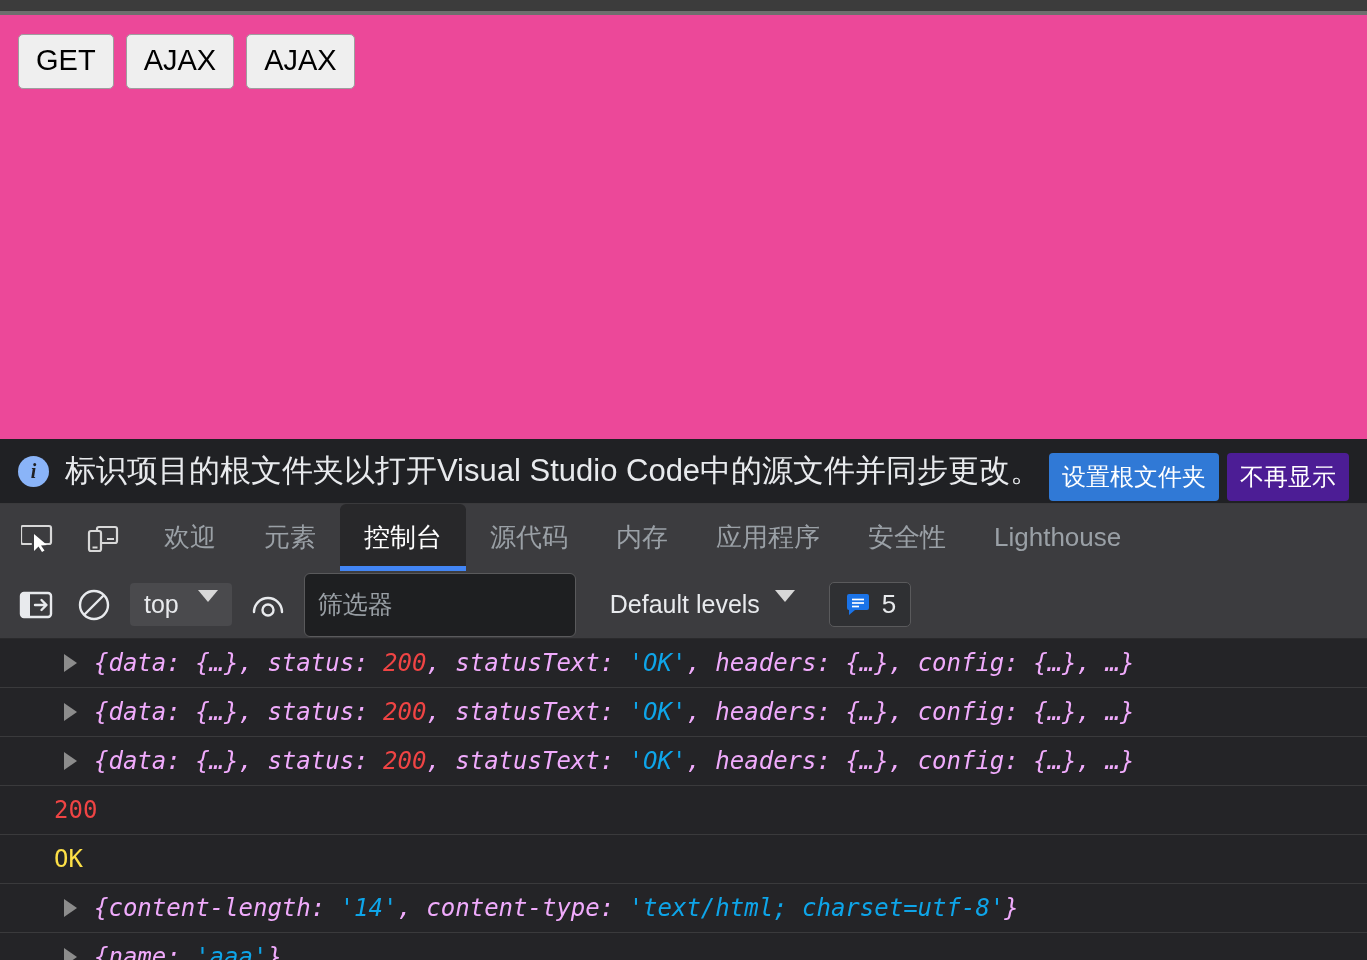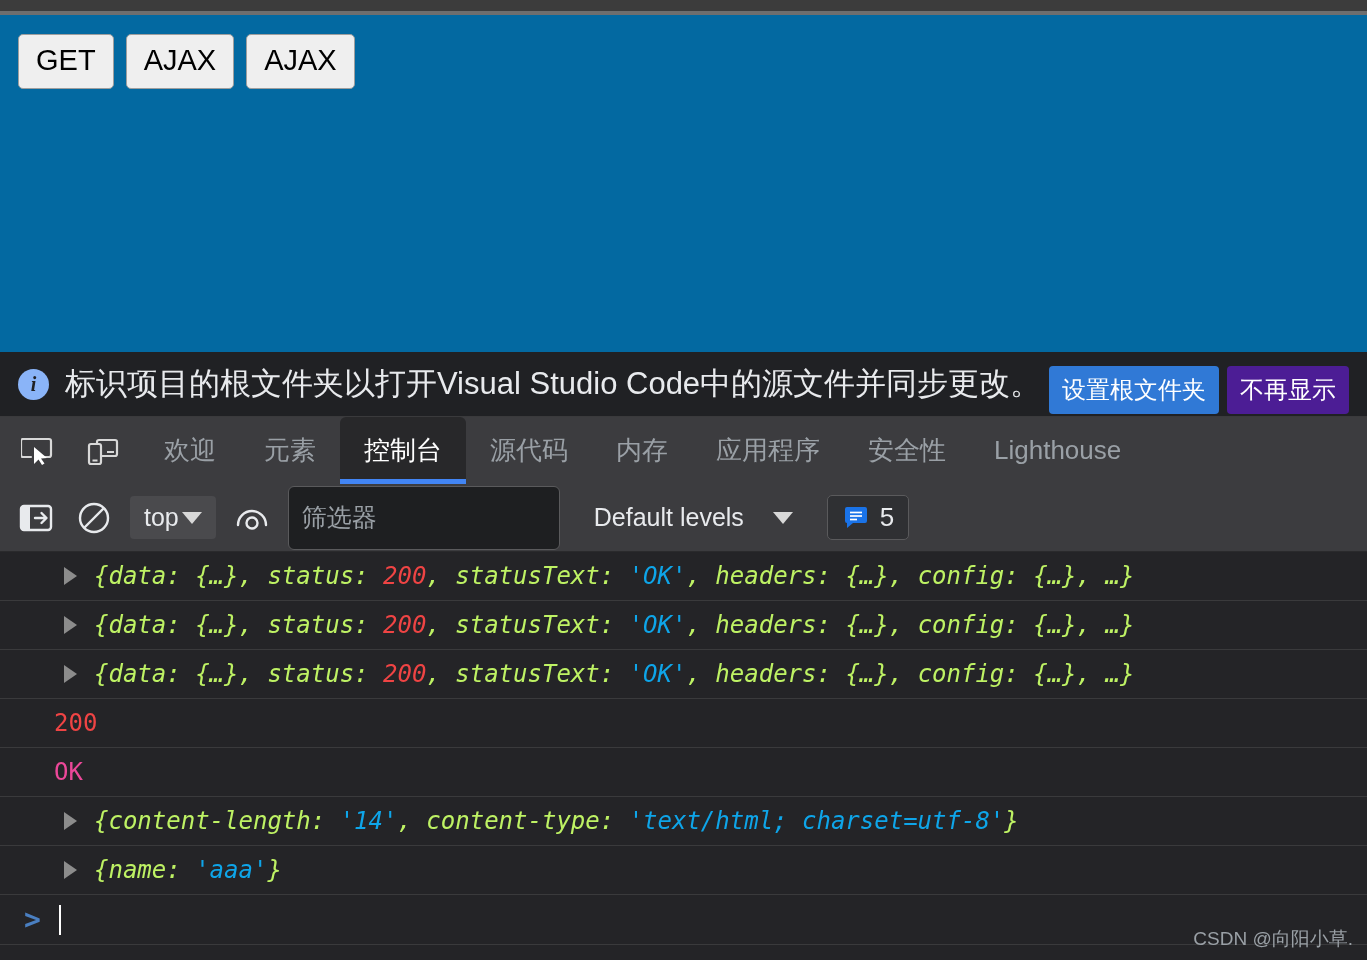"GET" .page { background: #0369a1 -> #ec4899; height: 337px -> 424px }
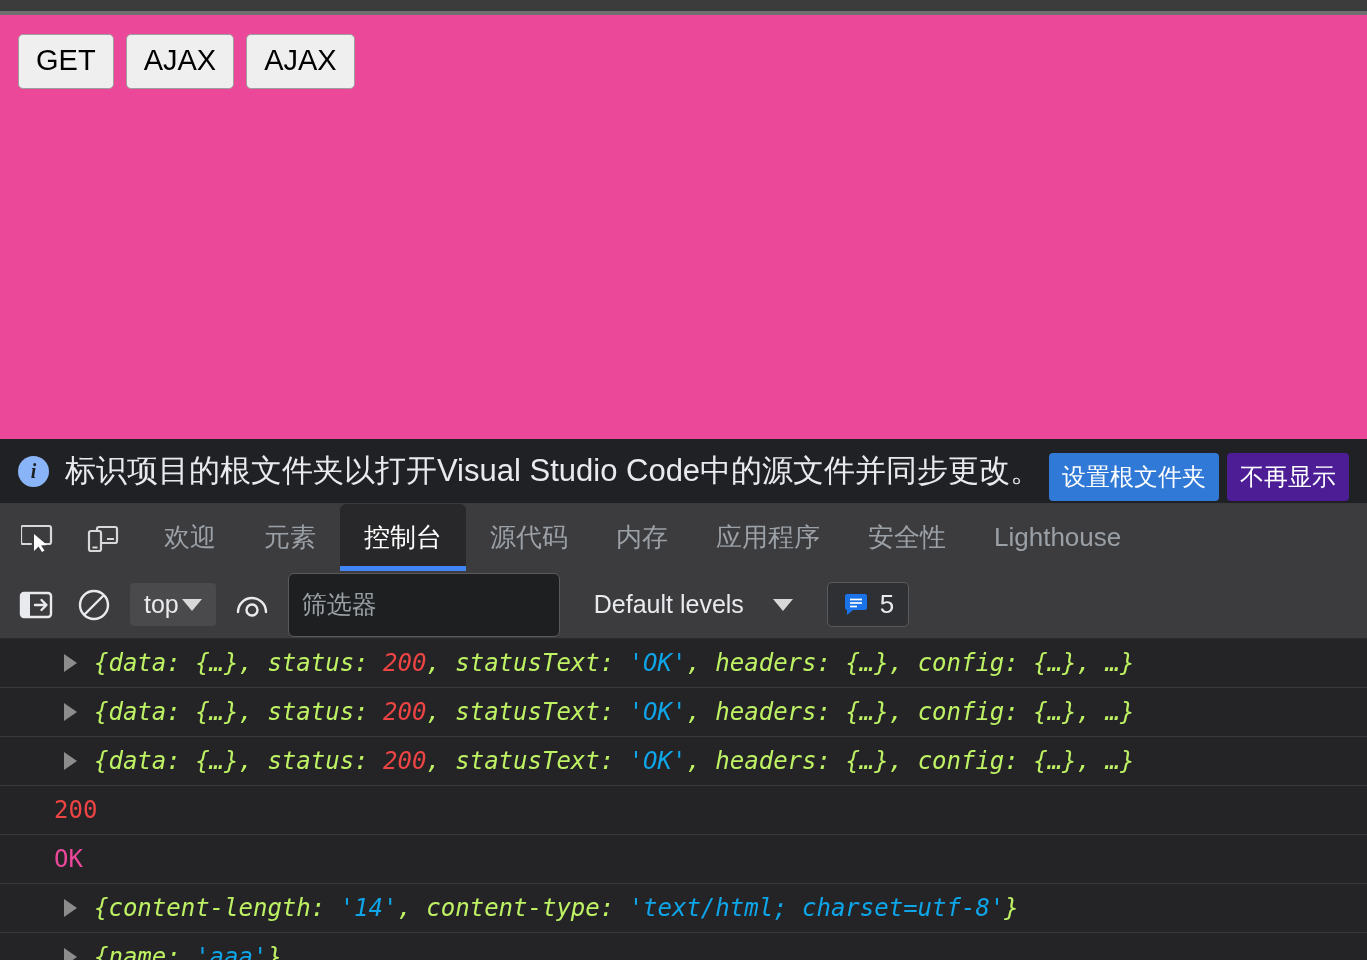"top" .ctx-select { align-items: center -> flex-start; gap: 3px -> 19px }
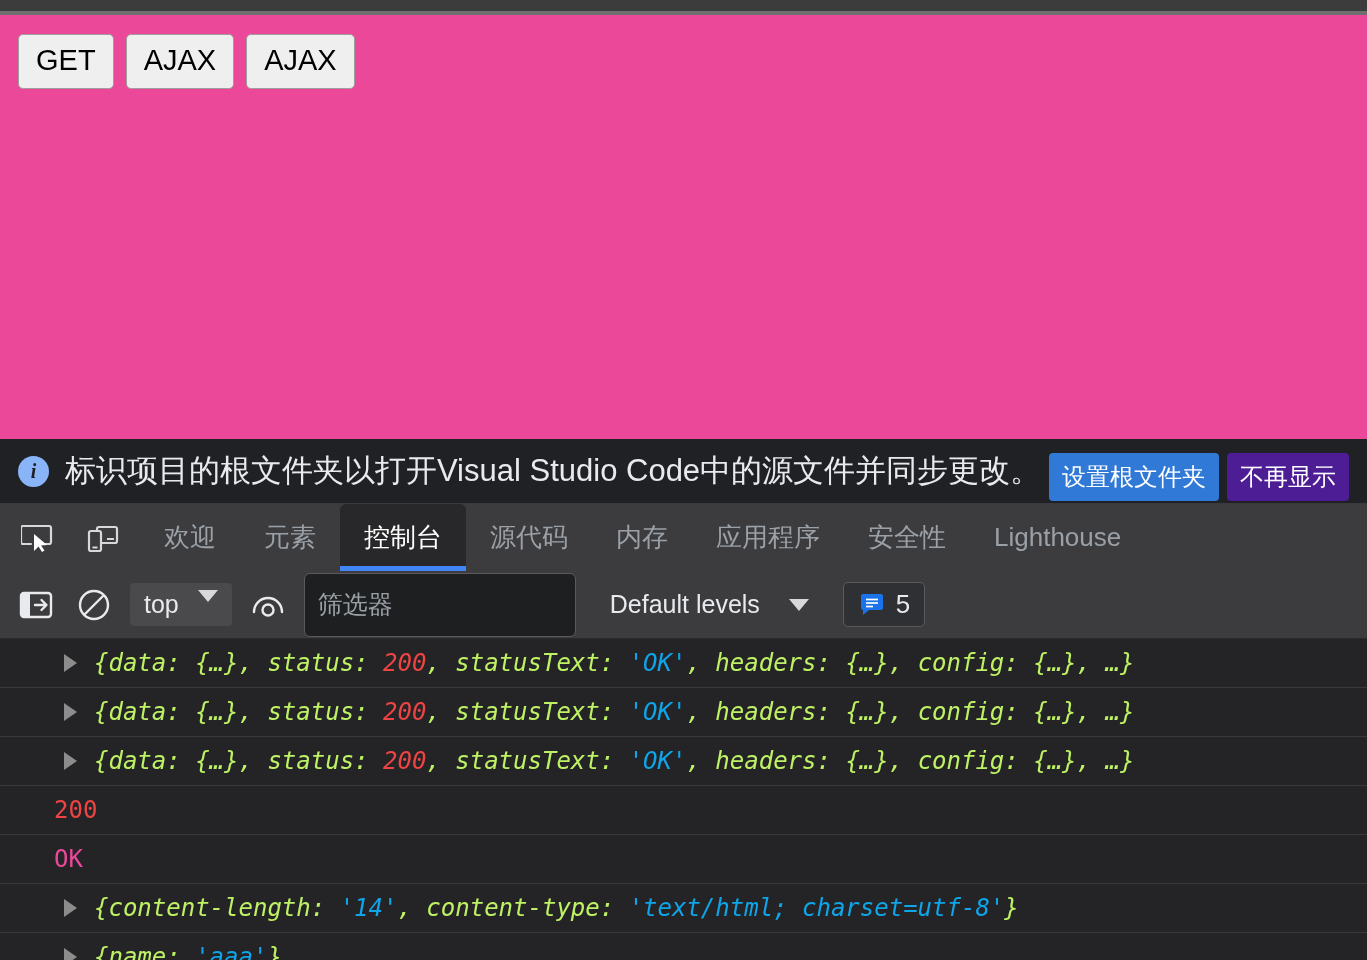"Default levels" .levels { align-items: center -> none; gap: 29px -> 15px }
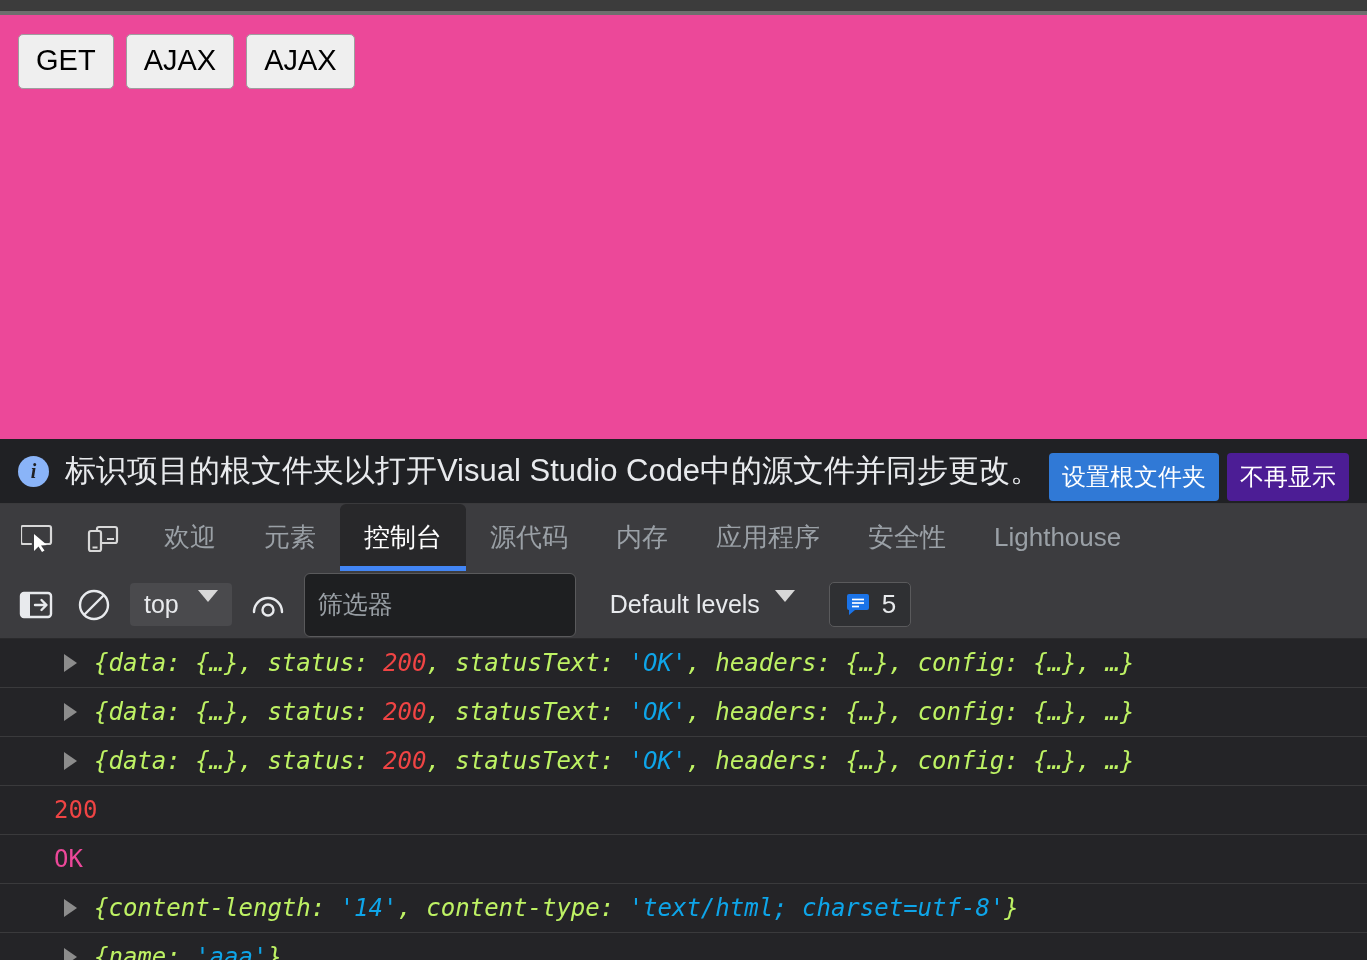"{data: {…}, status:" .key { color: #bef264 -> #f0abfc }
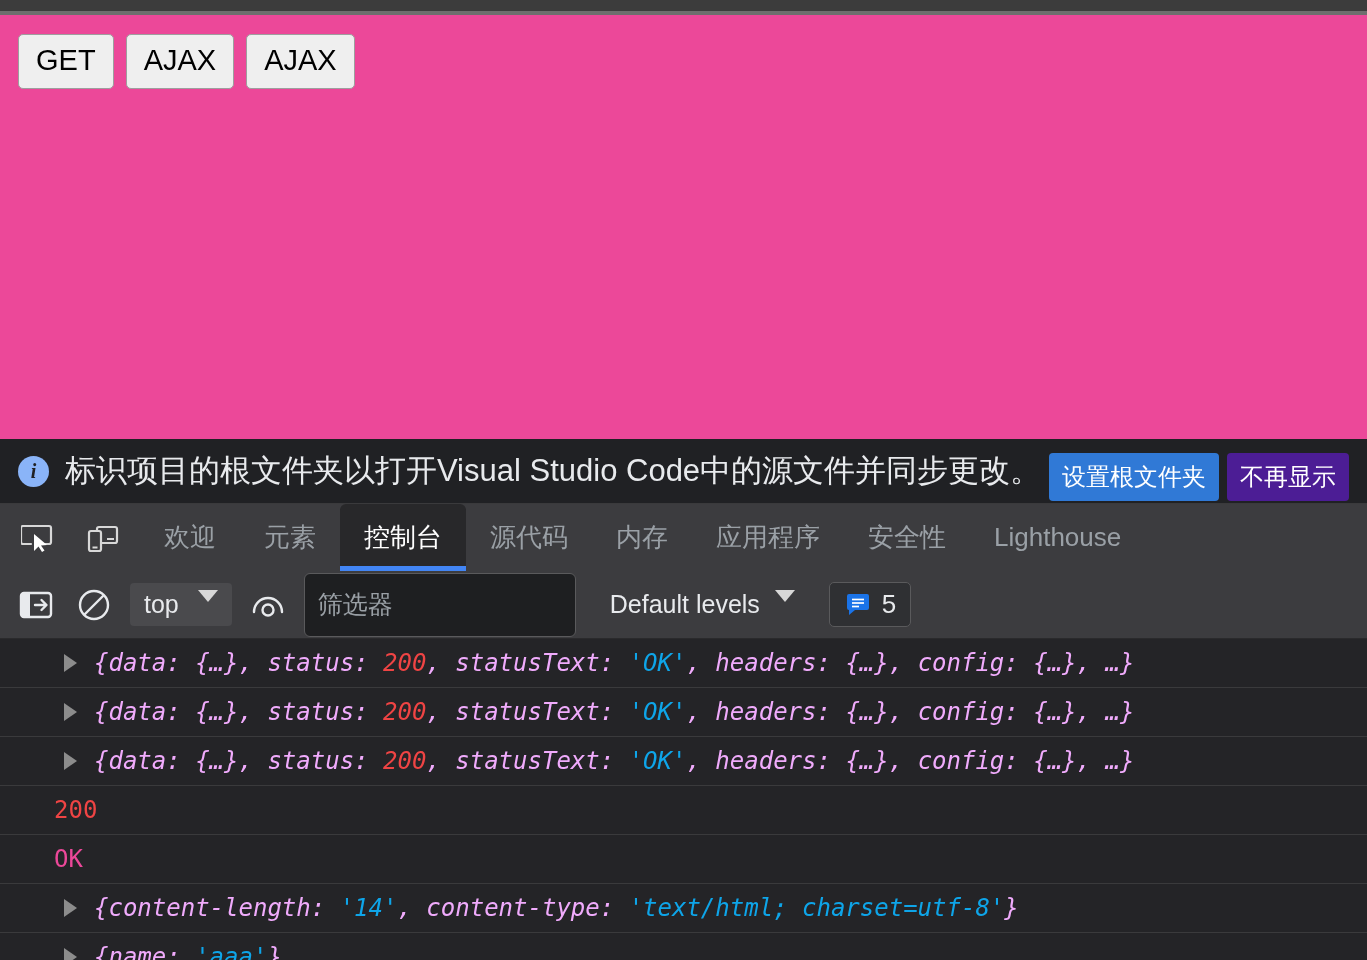"OK" .white { color: #ec4899 -> #fde047 }
